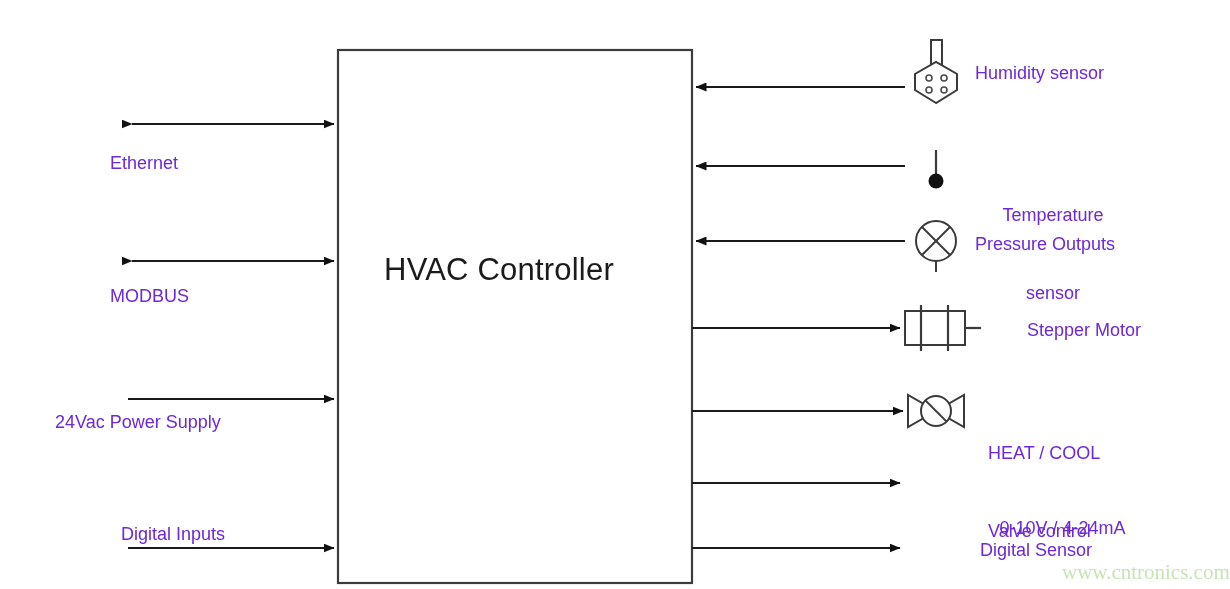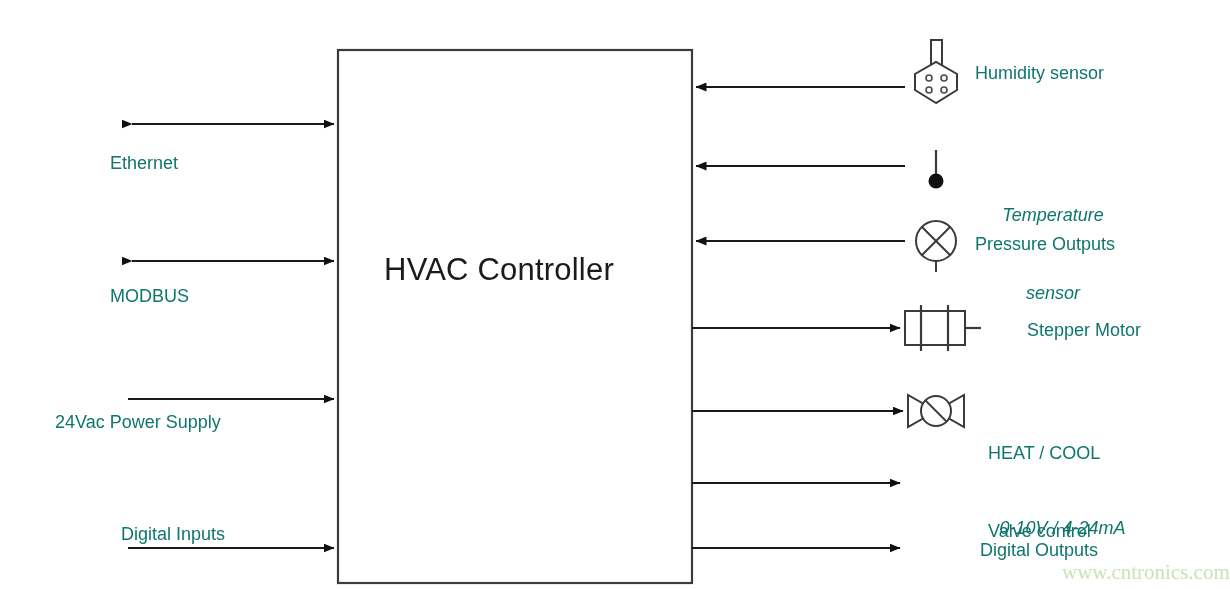"Humidity sensor" .lbl { color: #0f766e -> #6d28d9 }
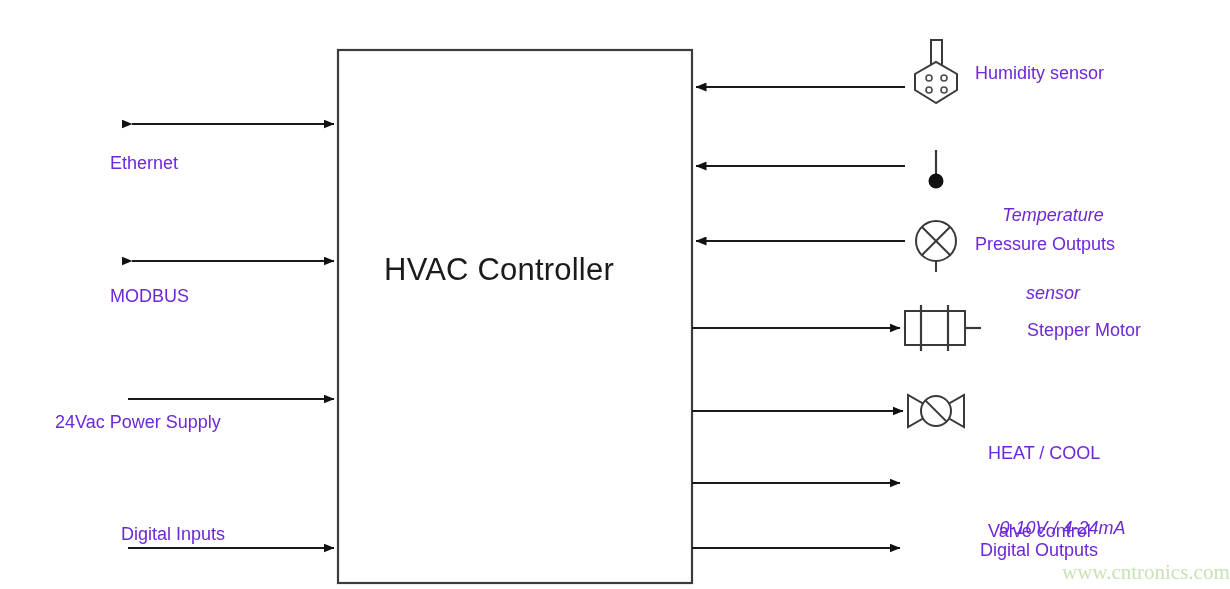"Temperature" .lbl-center { font-style: italic -> none }
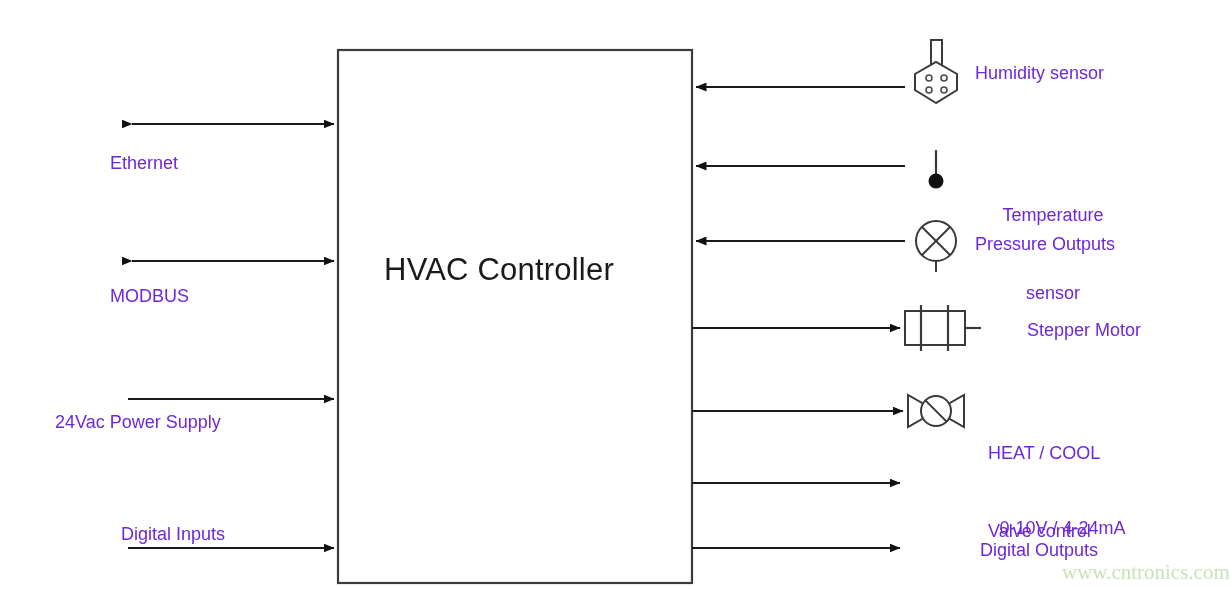"Digital Outputs" div.lbl { text: Outputs -> Sensor }
